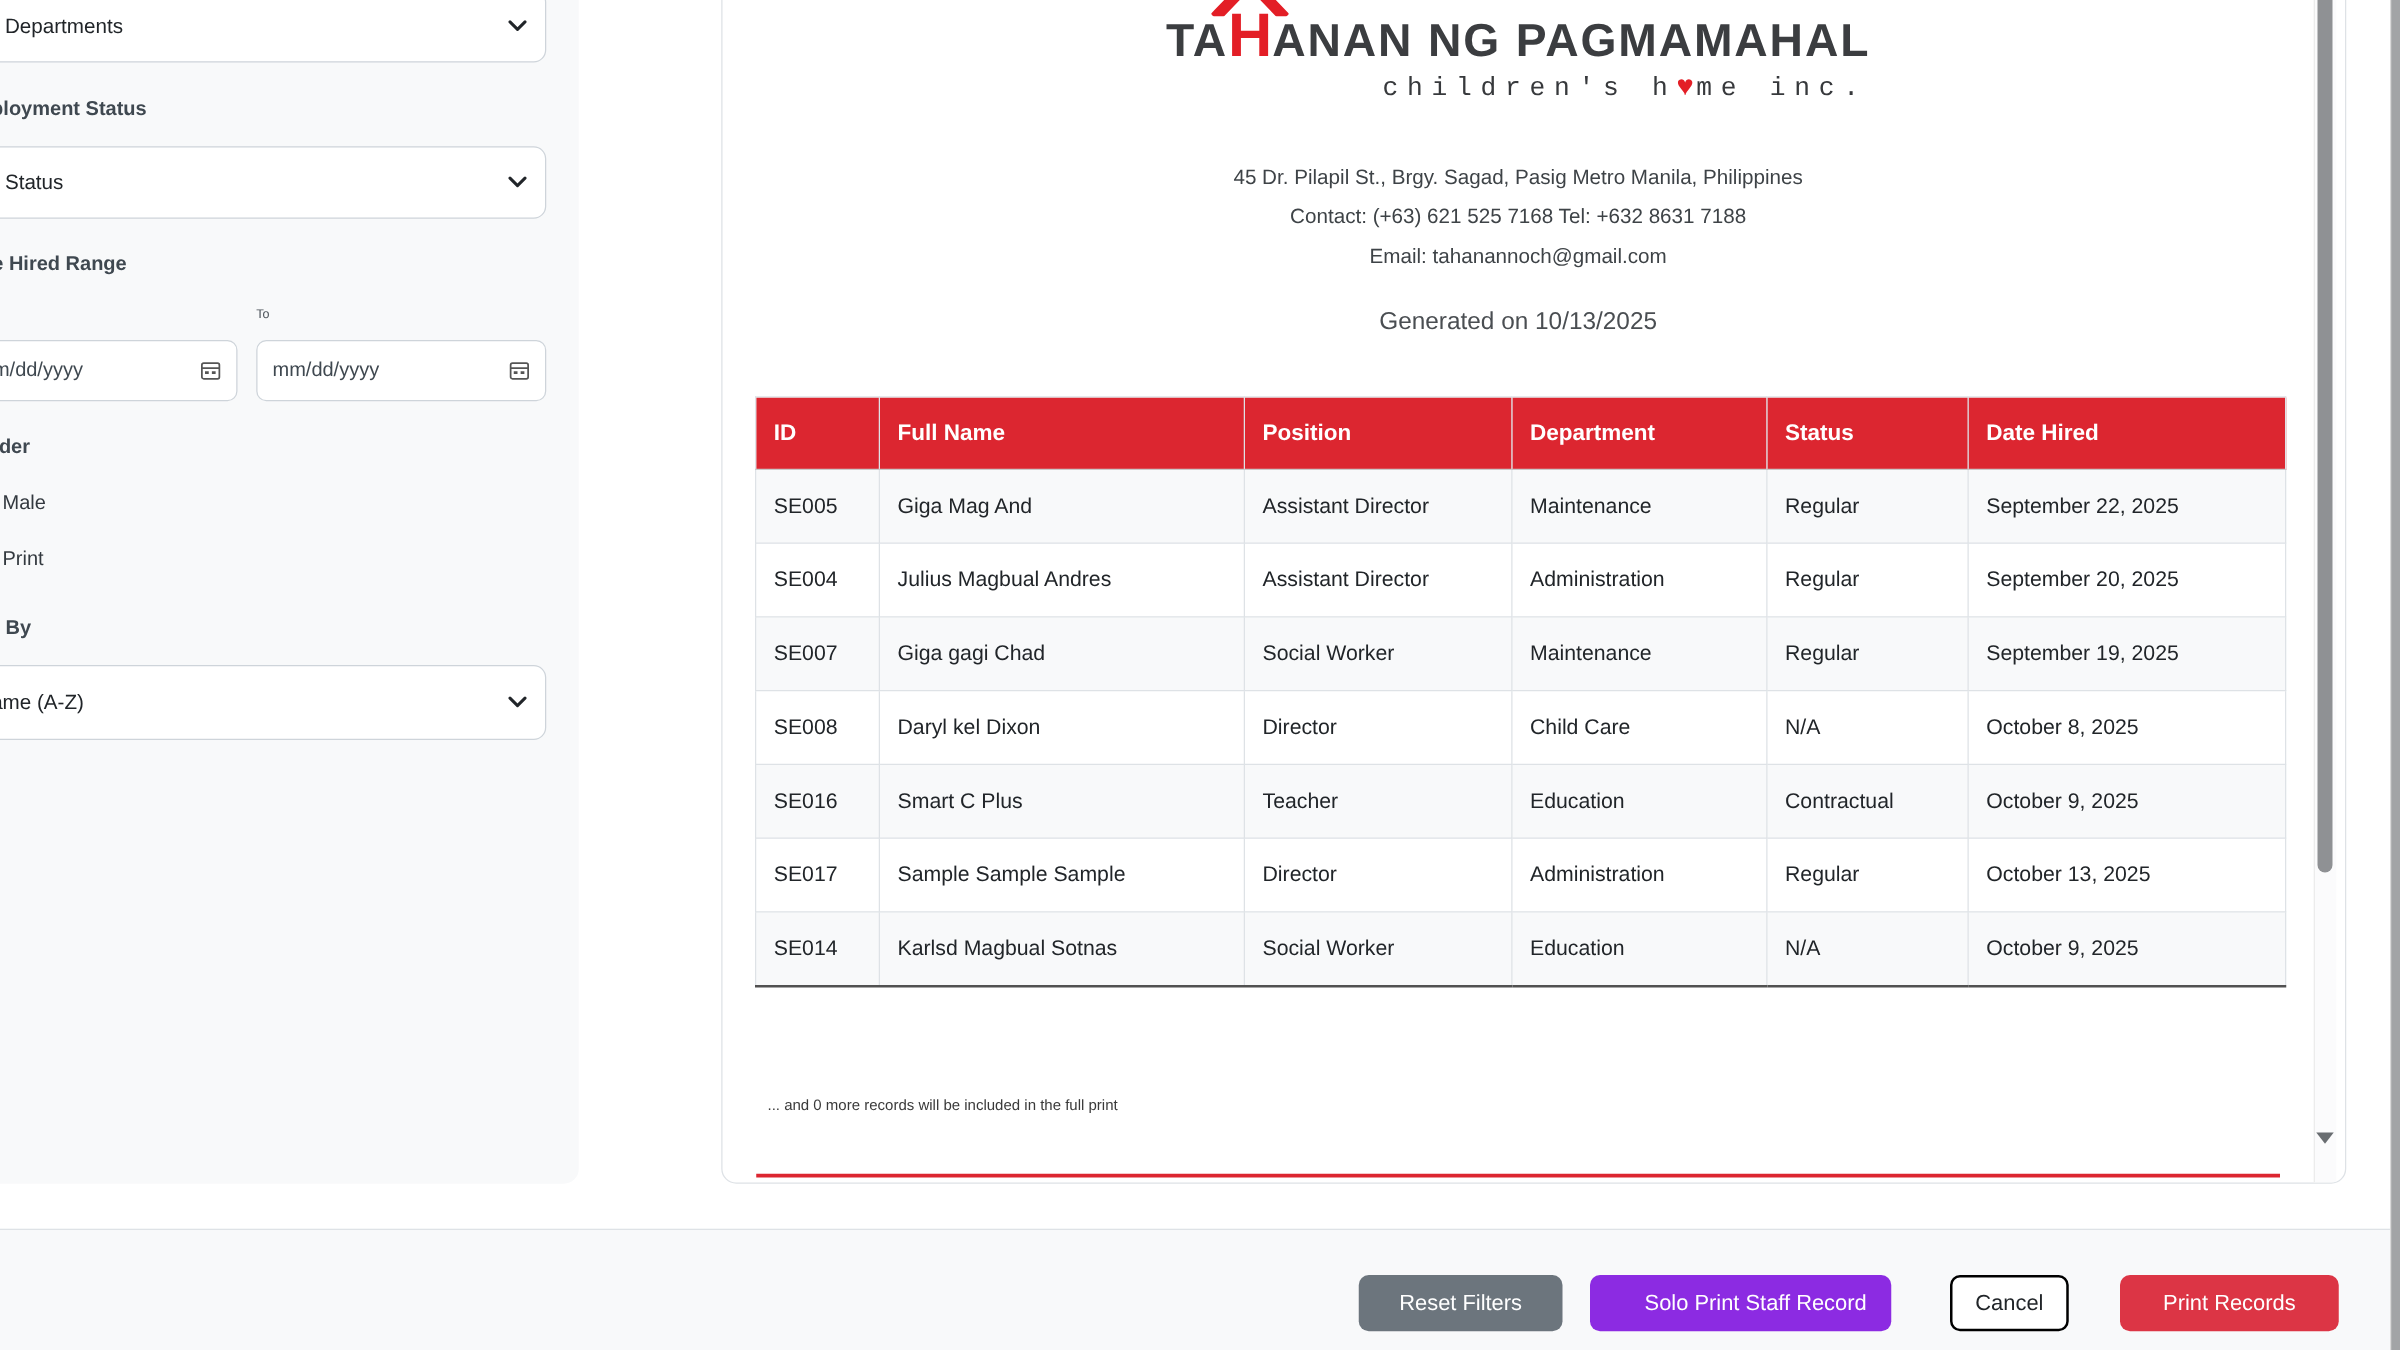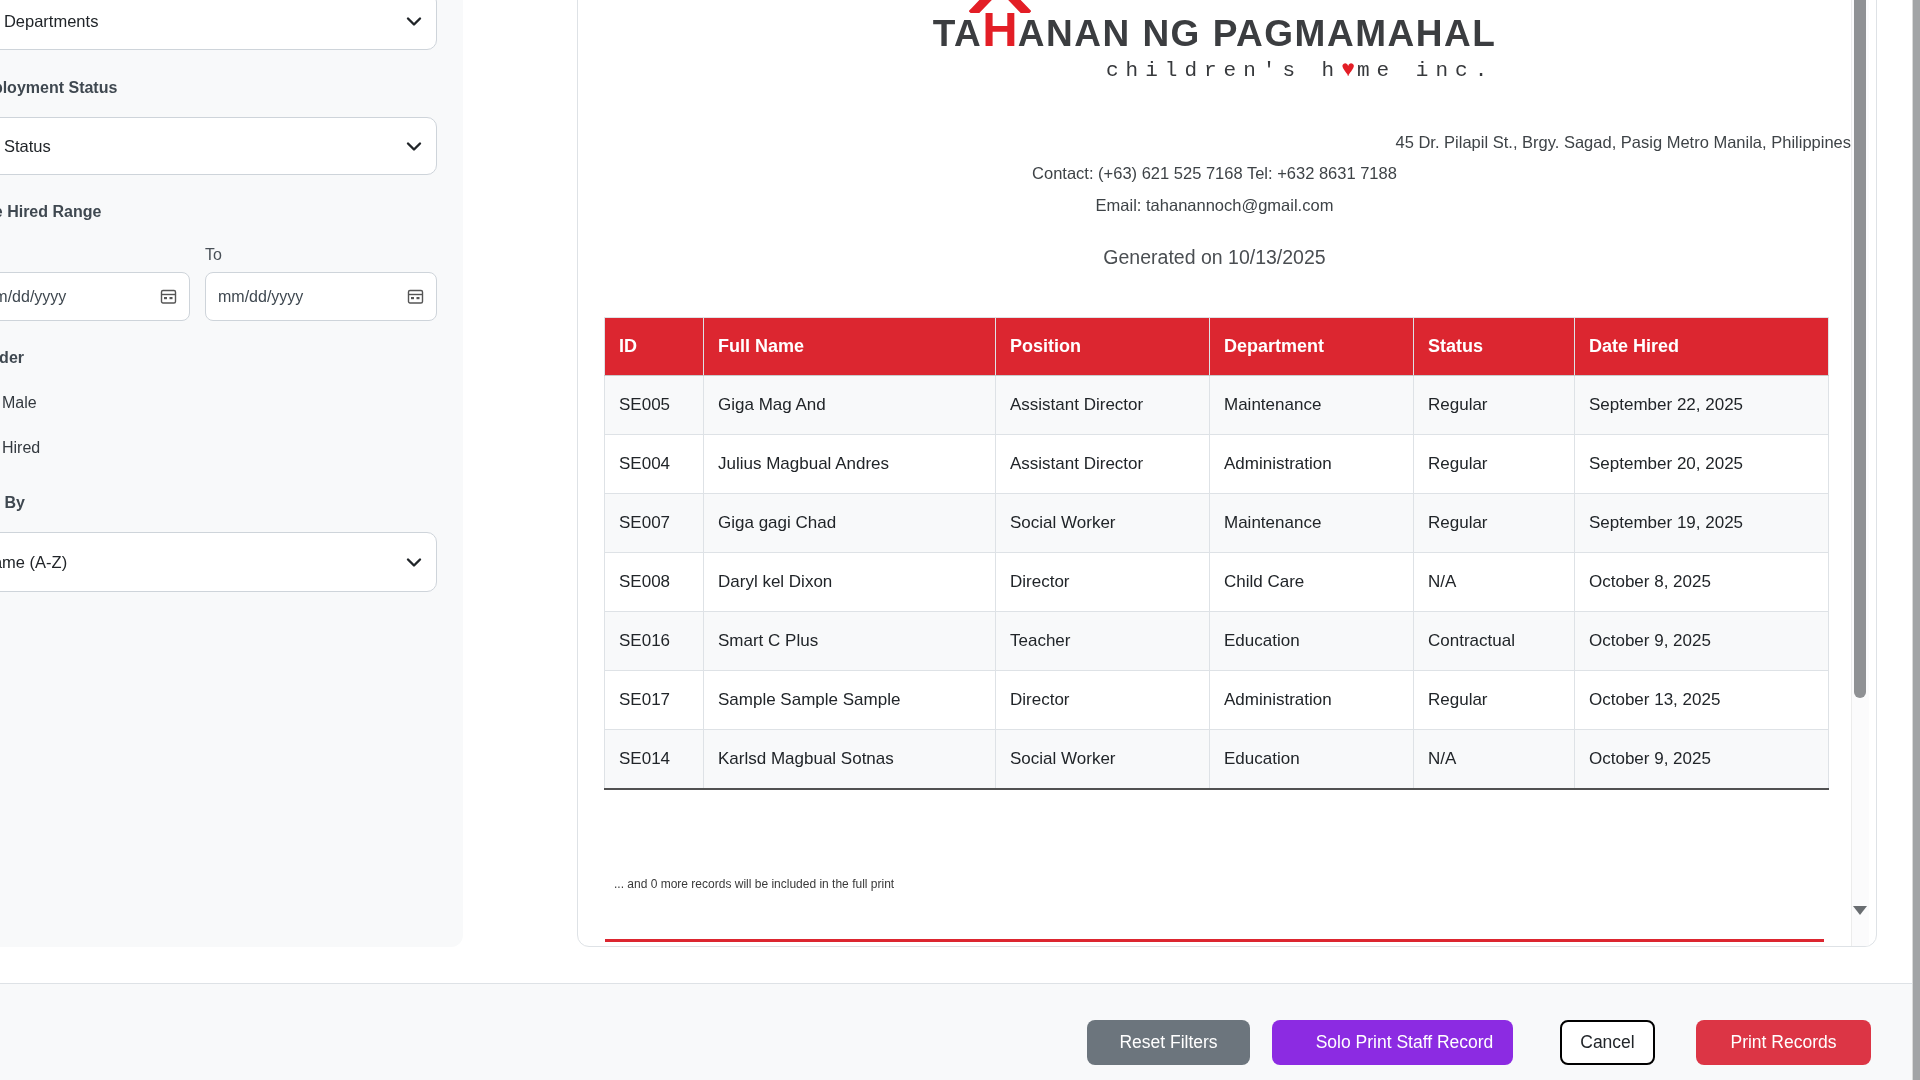"45 Dr. Pilapil St., Brgy." div.centerband { text-align: right -> none }
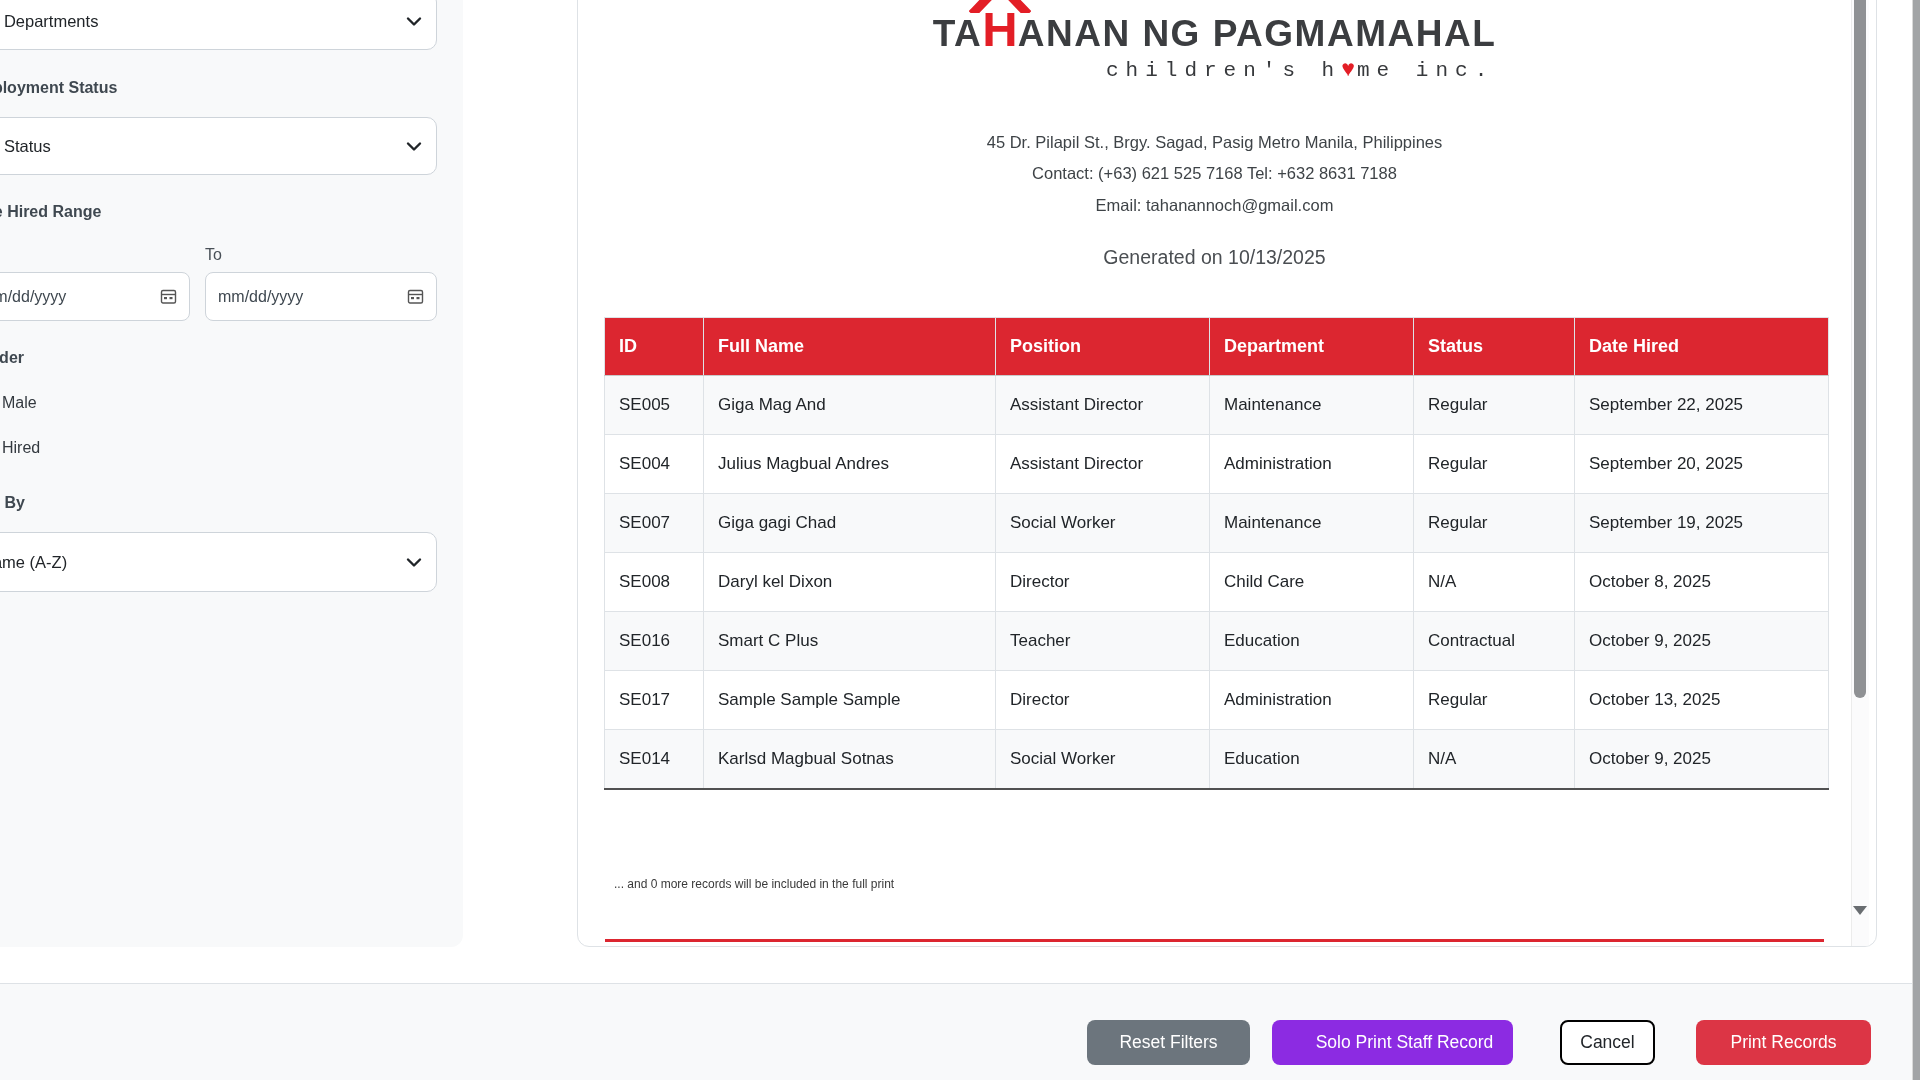"To" .sub-label { font-size: 16px -> 10px }
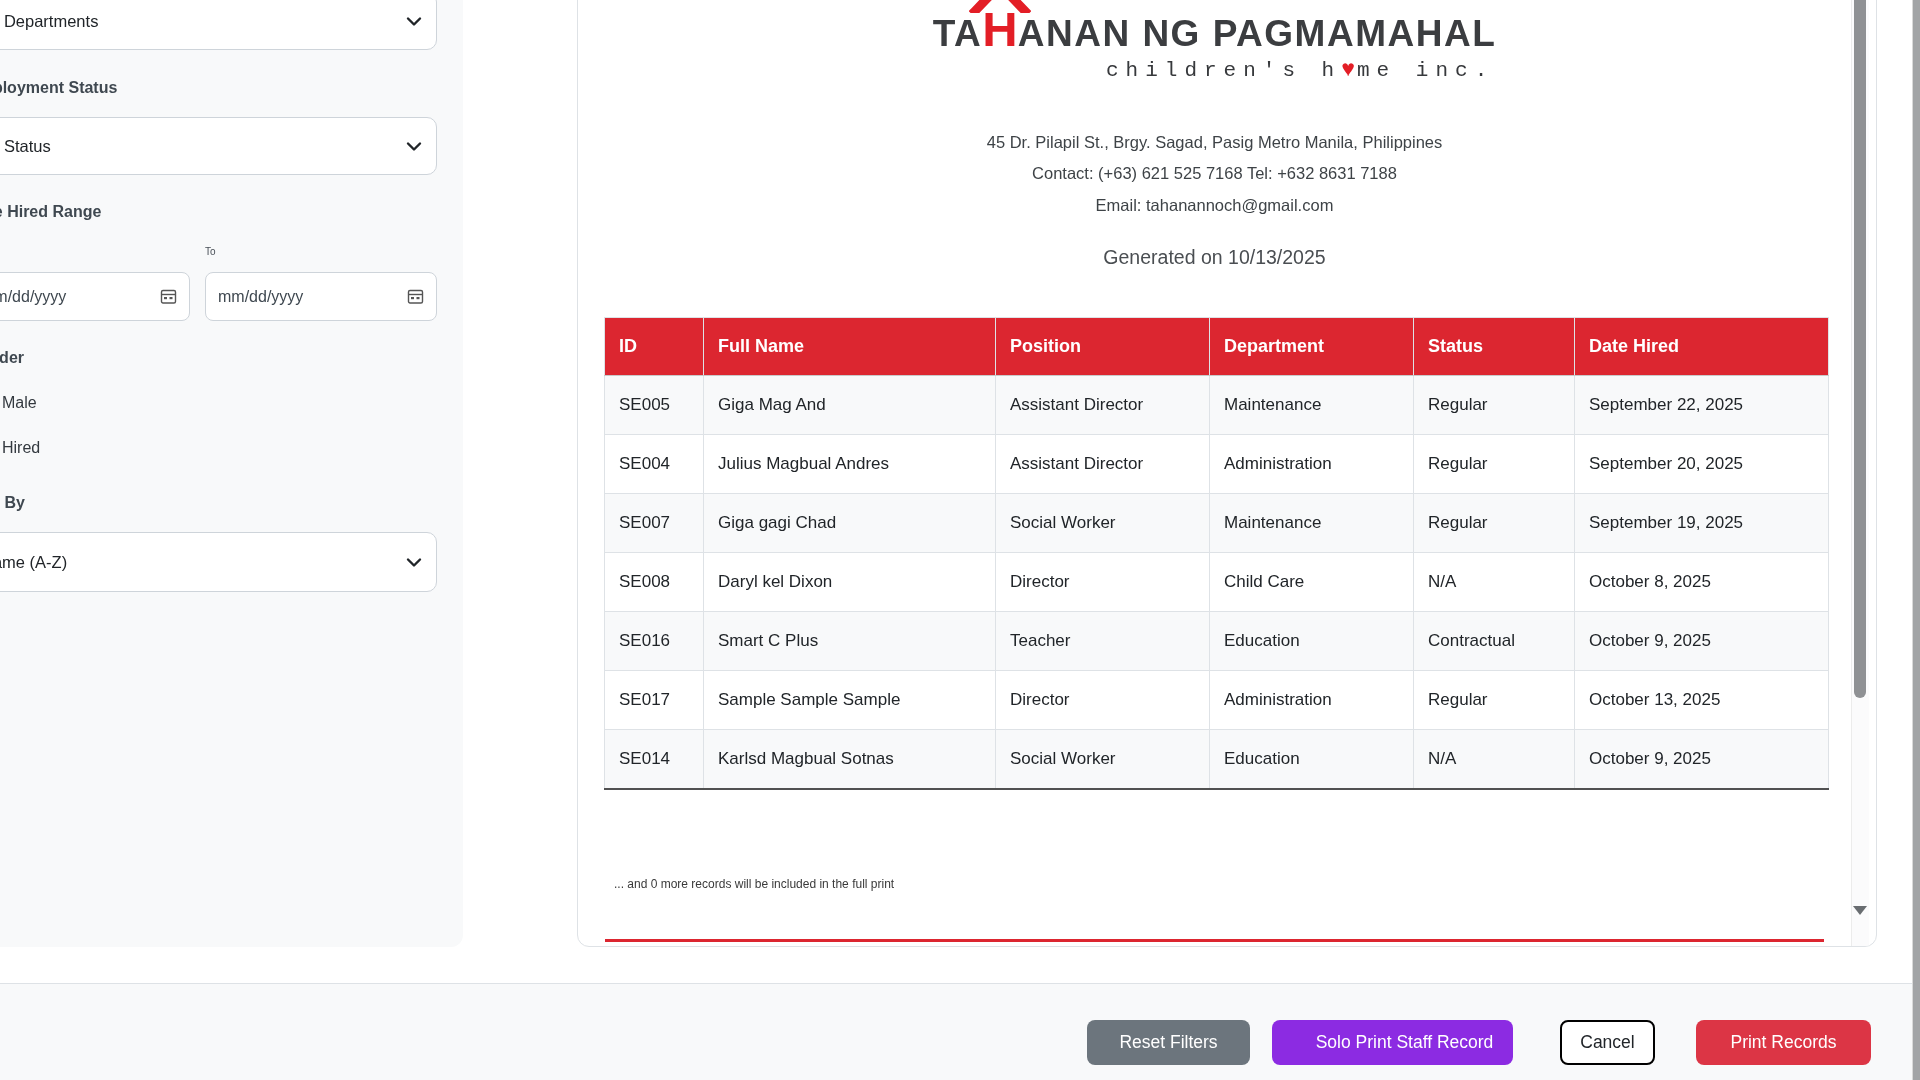"Hired" span { text: Hired -> Print }
